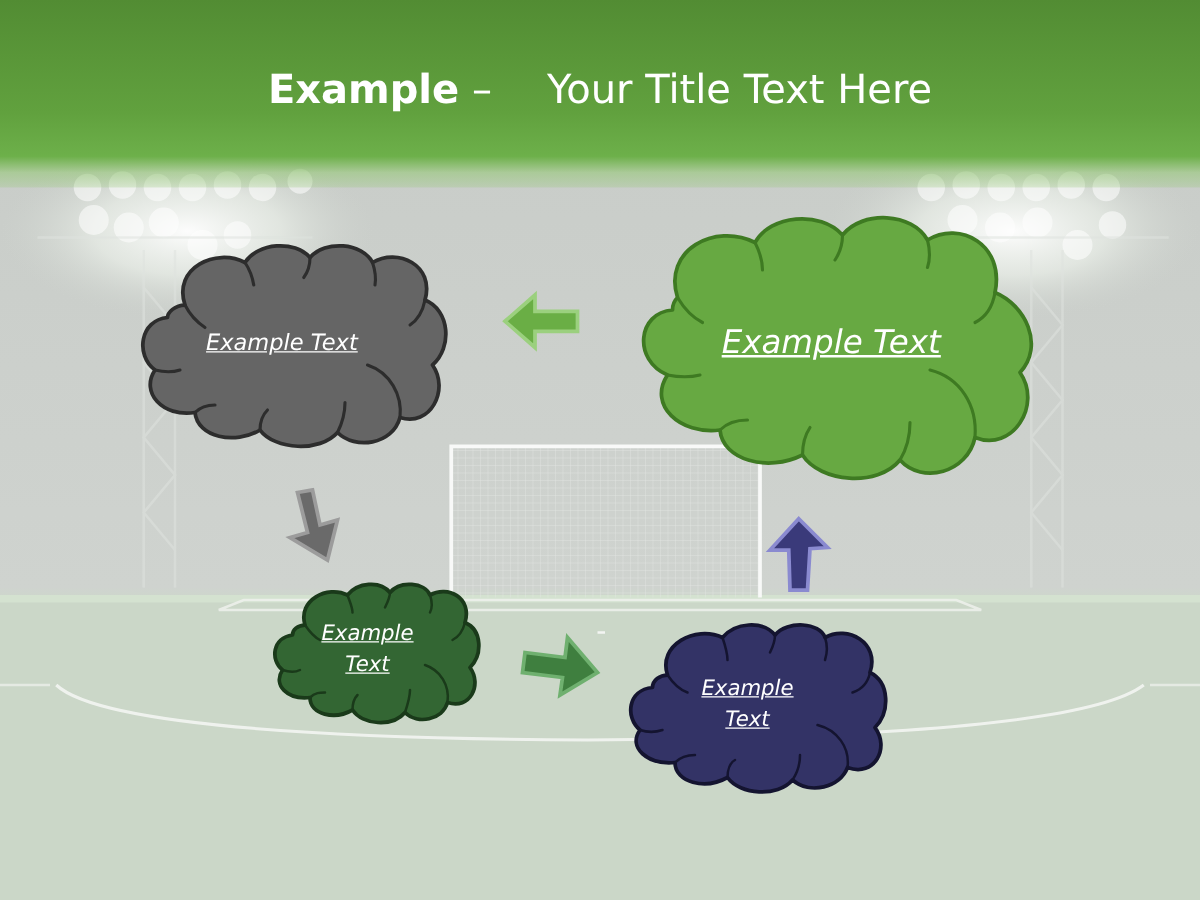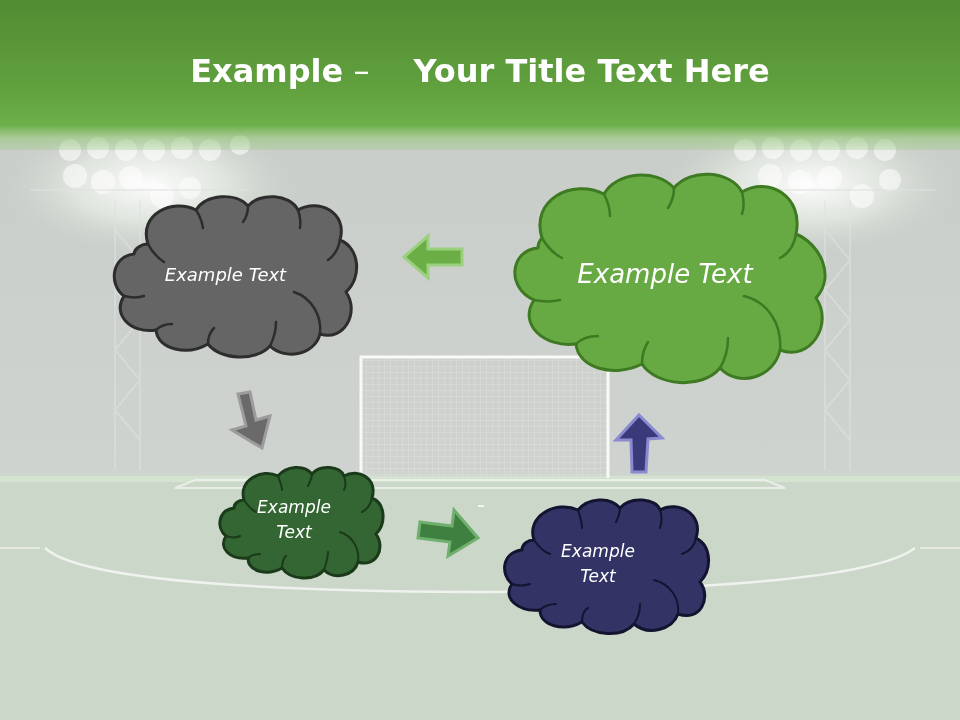"Your Title Text Here" .title span.rest { font-weight: bold -> normal }
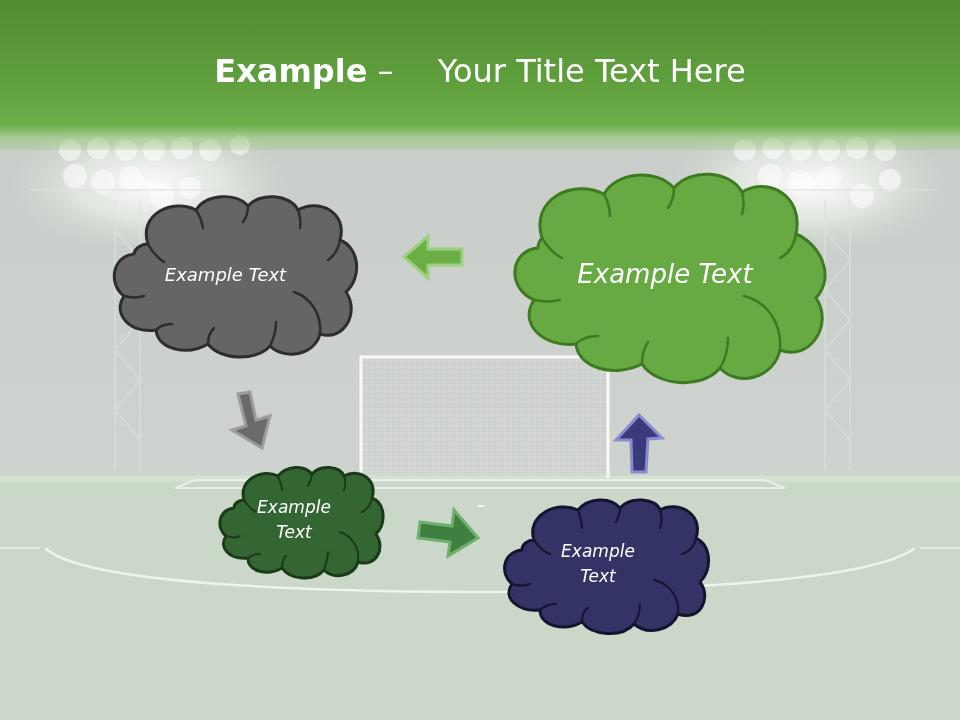"Example Text" .cloud-text { text-decoration: none -> underline }
